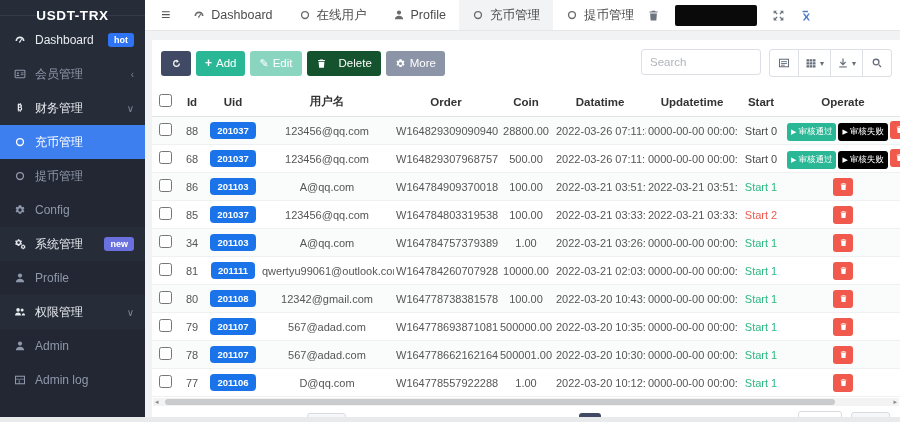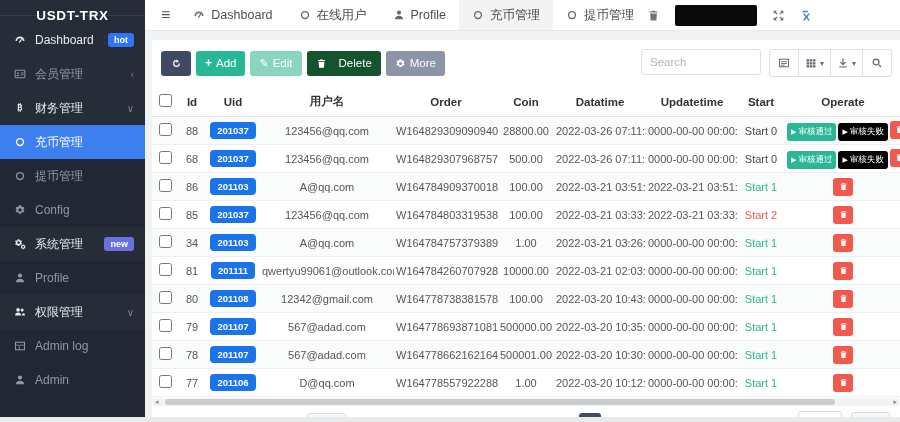"Admin log" div.side-item { order: before "Admin" -> after "Admin" }
